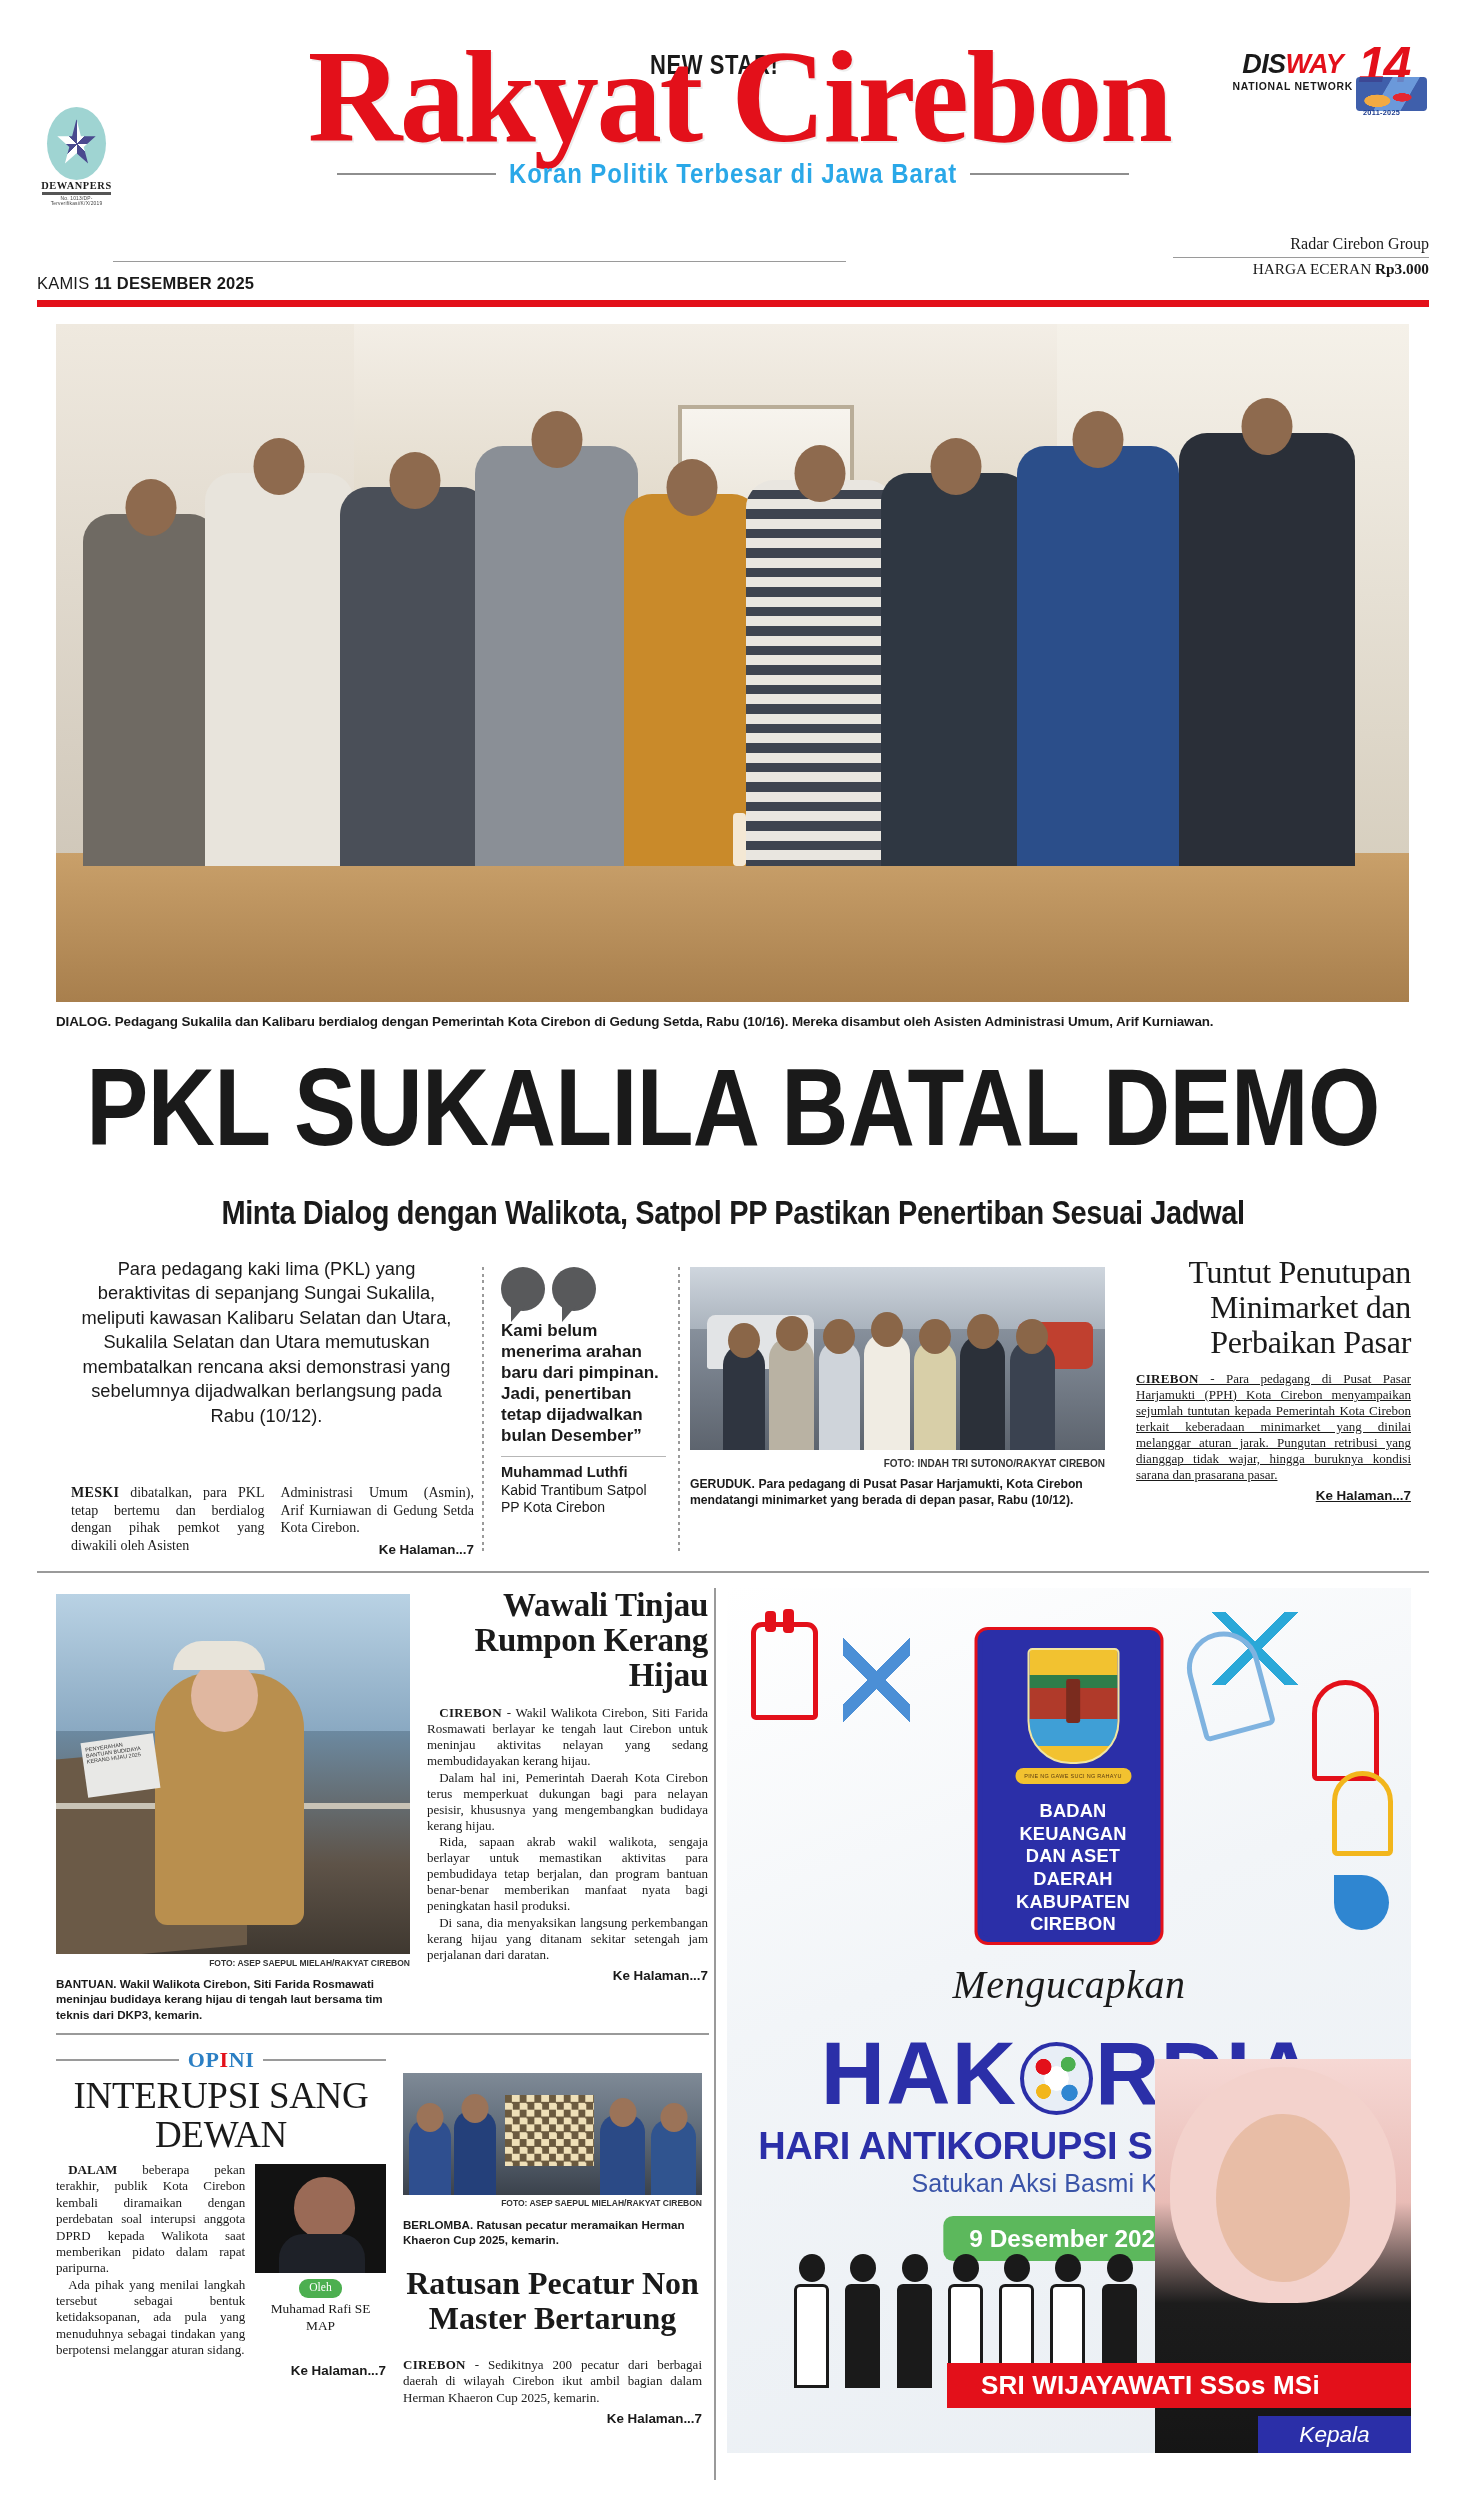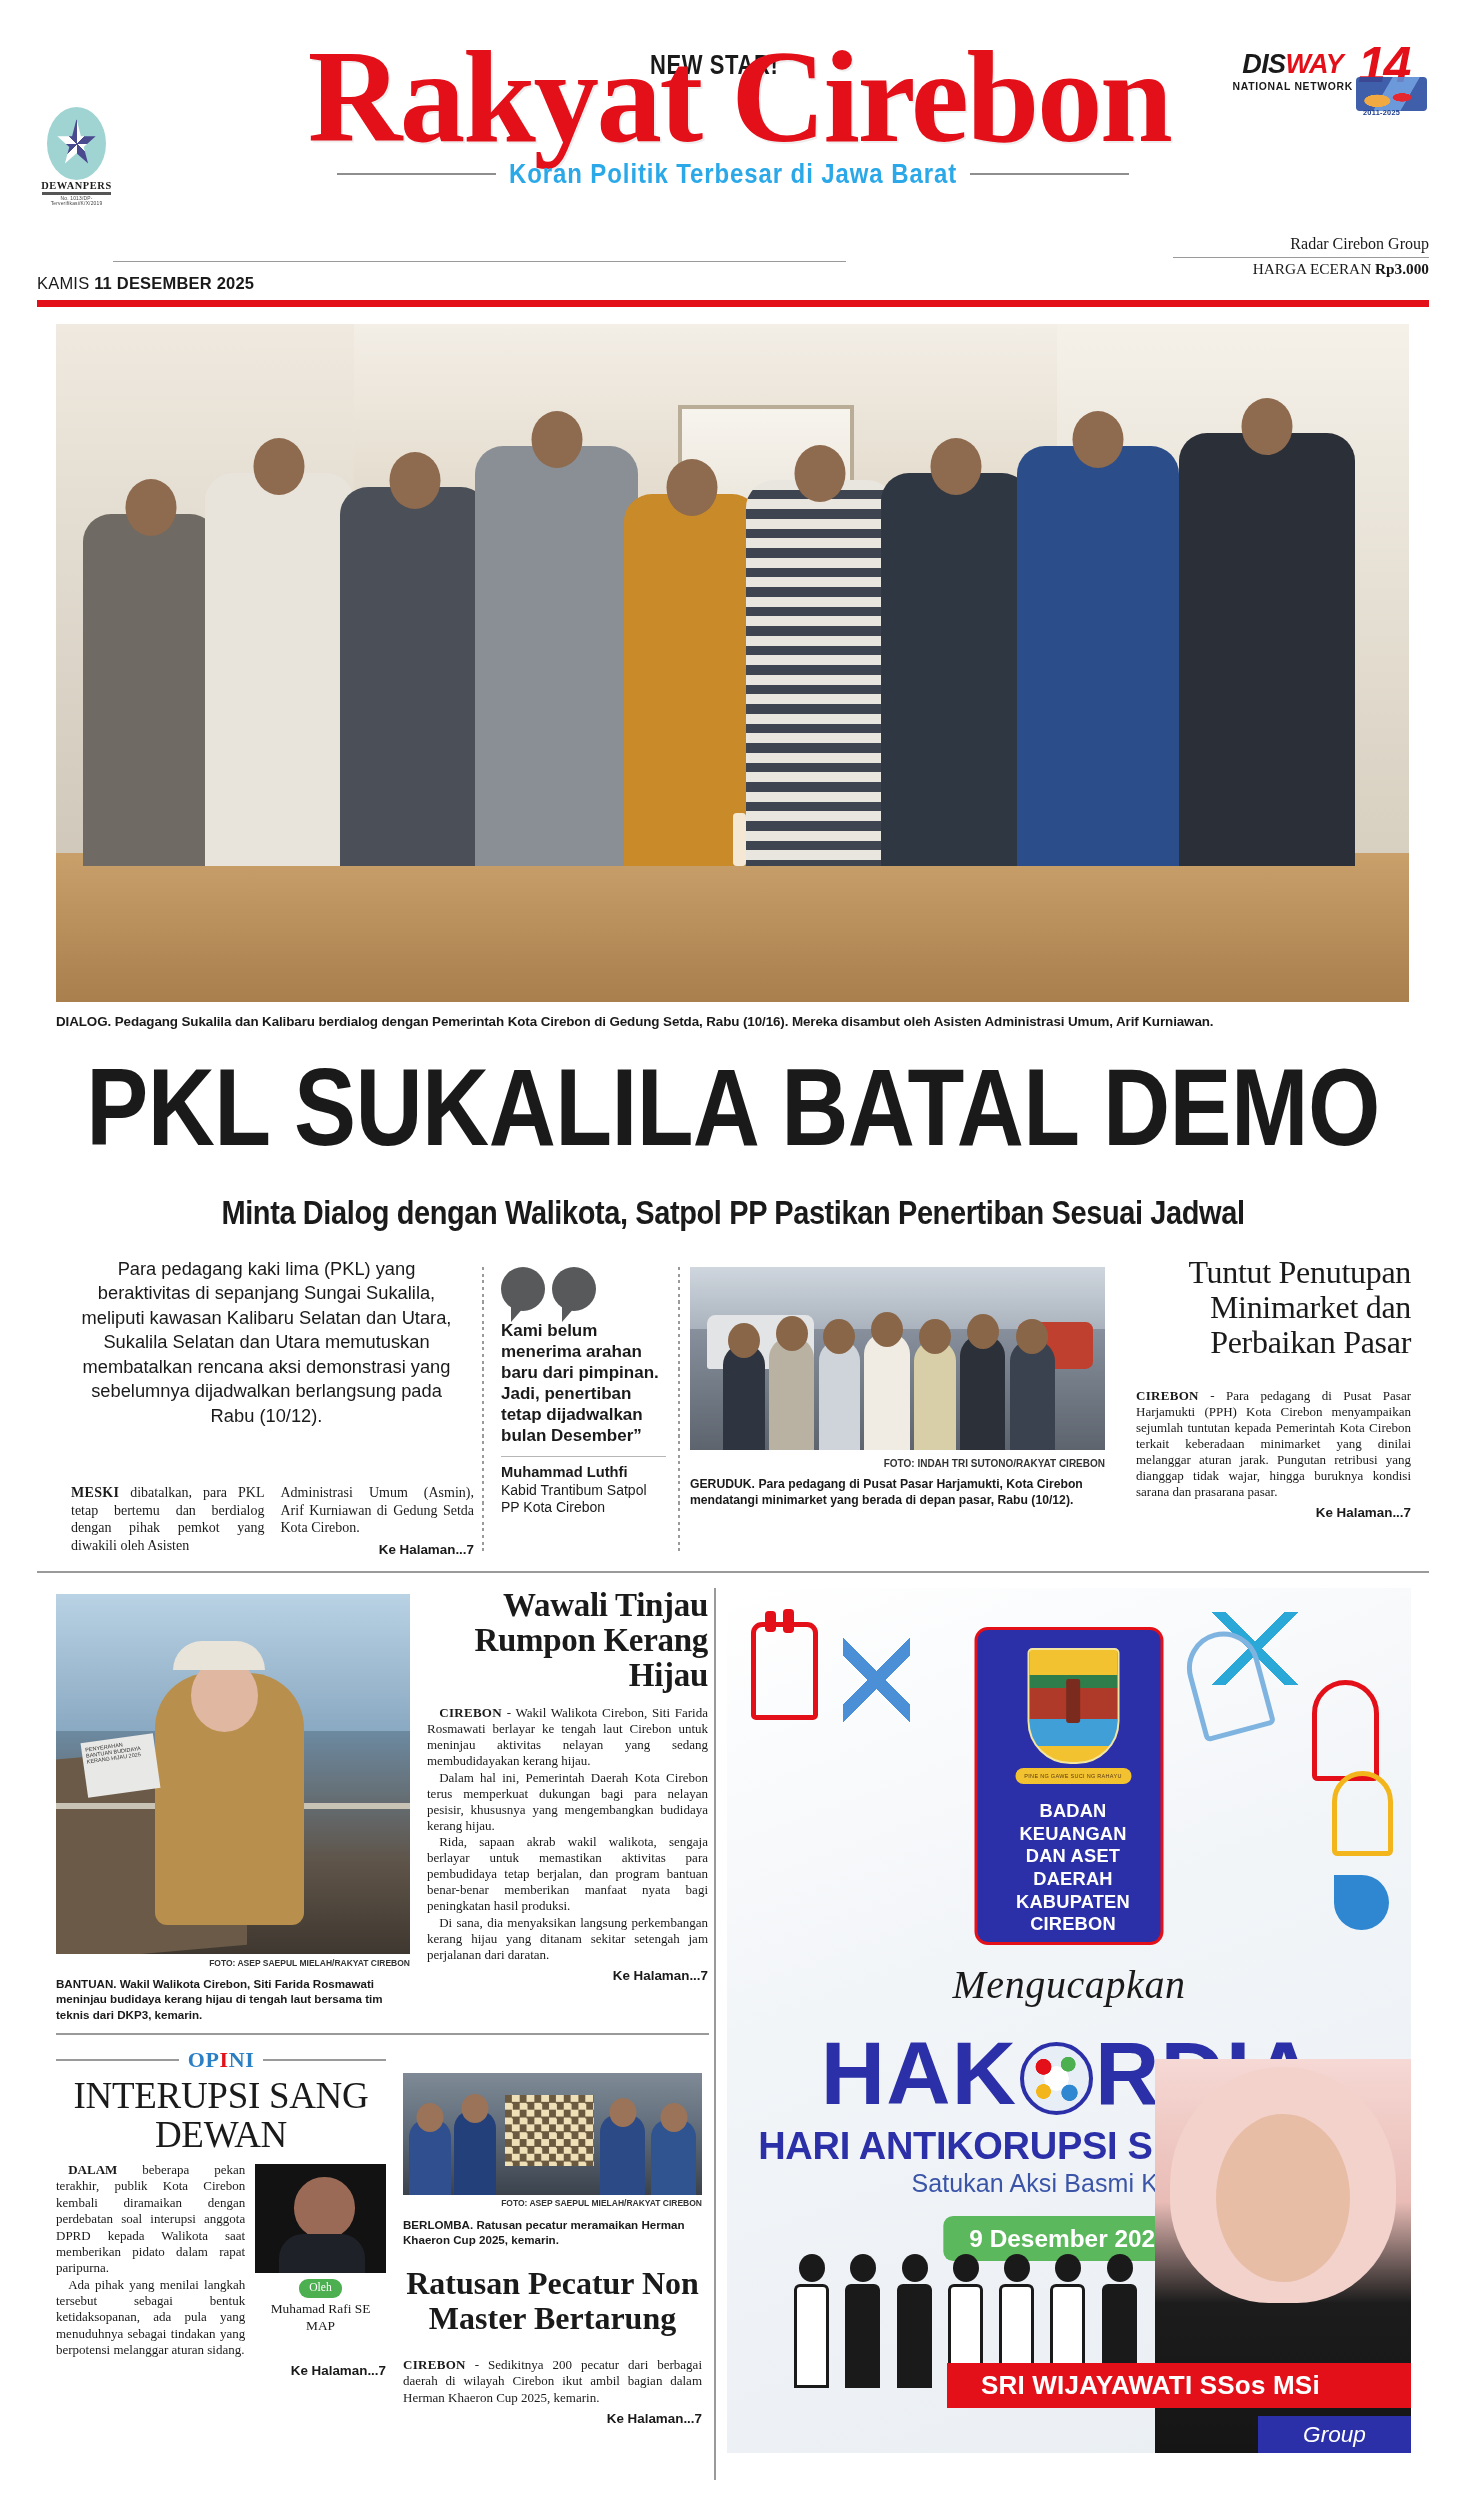"CIREBON - Para pedagang di" .ra-body { margin-top: 27px -> 10px; text-decoration: none -> underline }
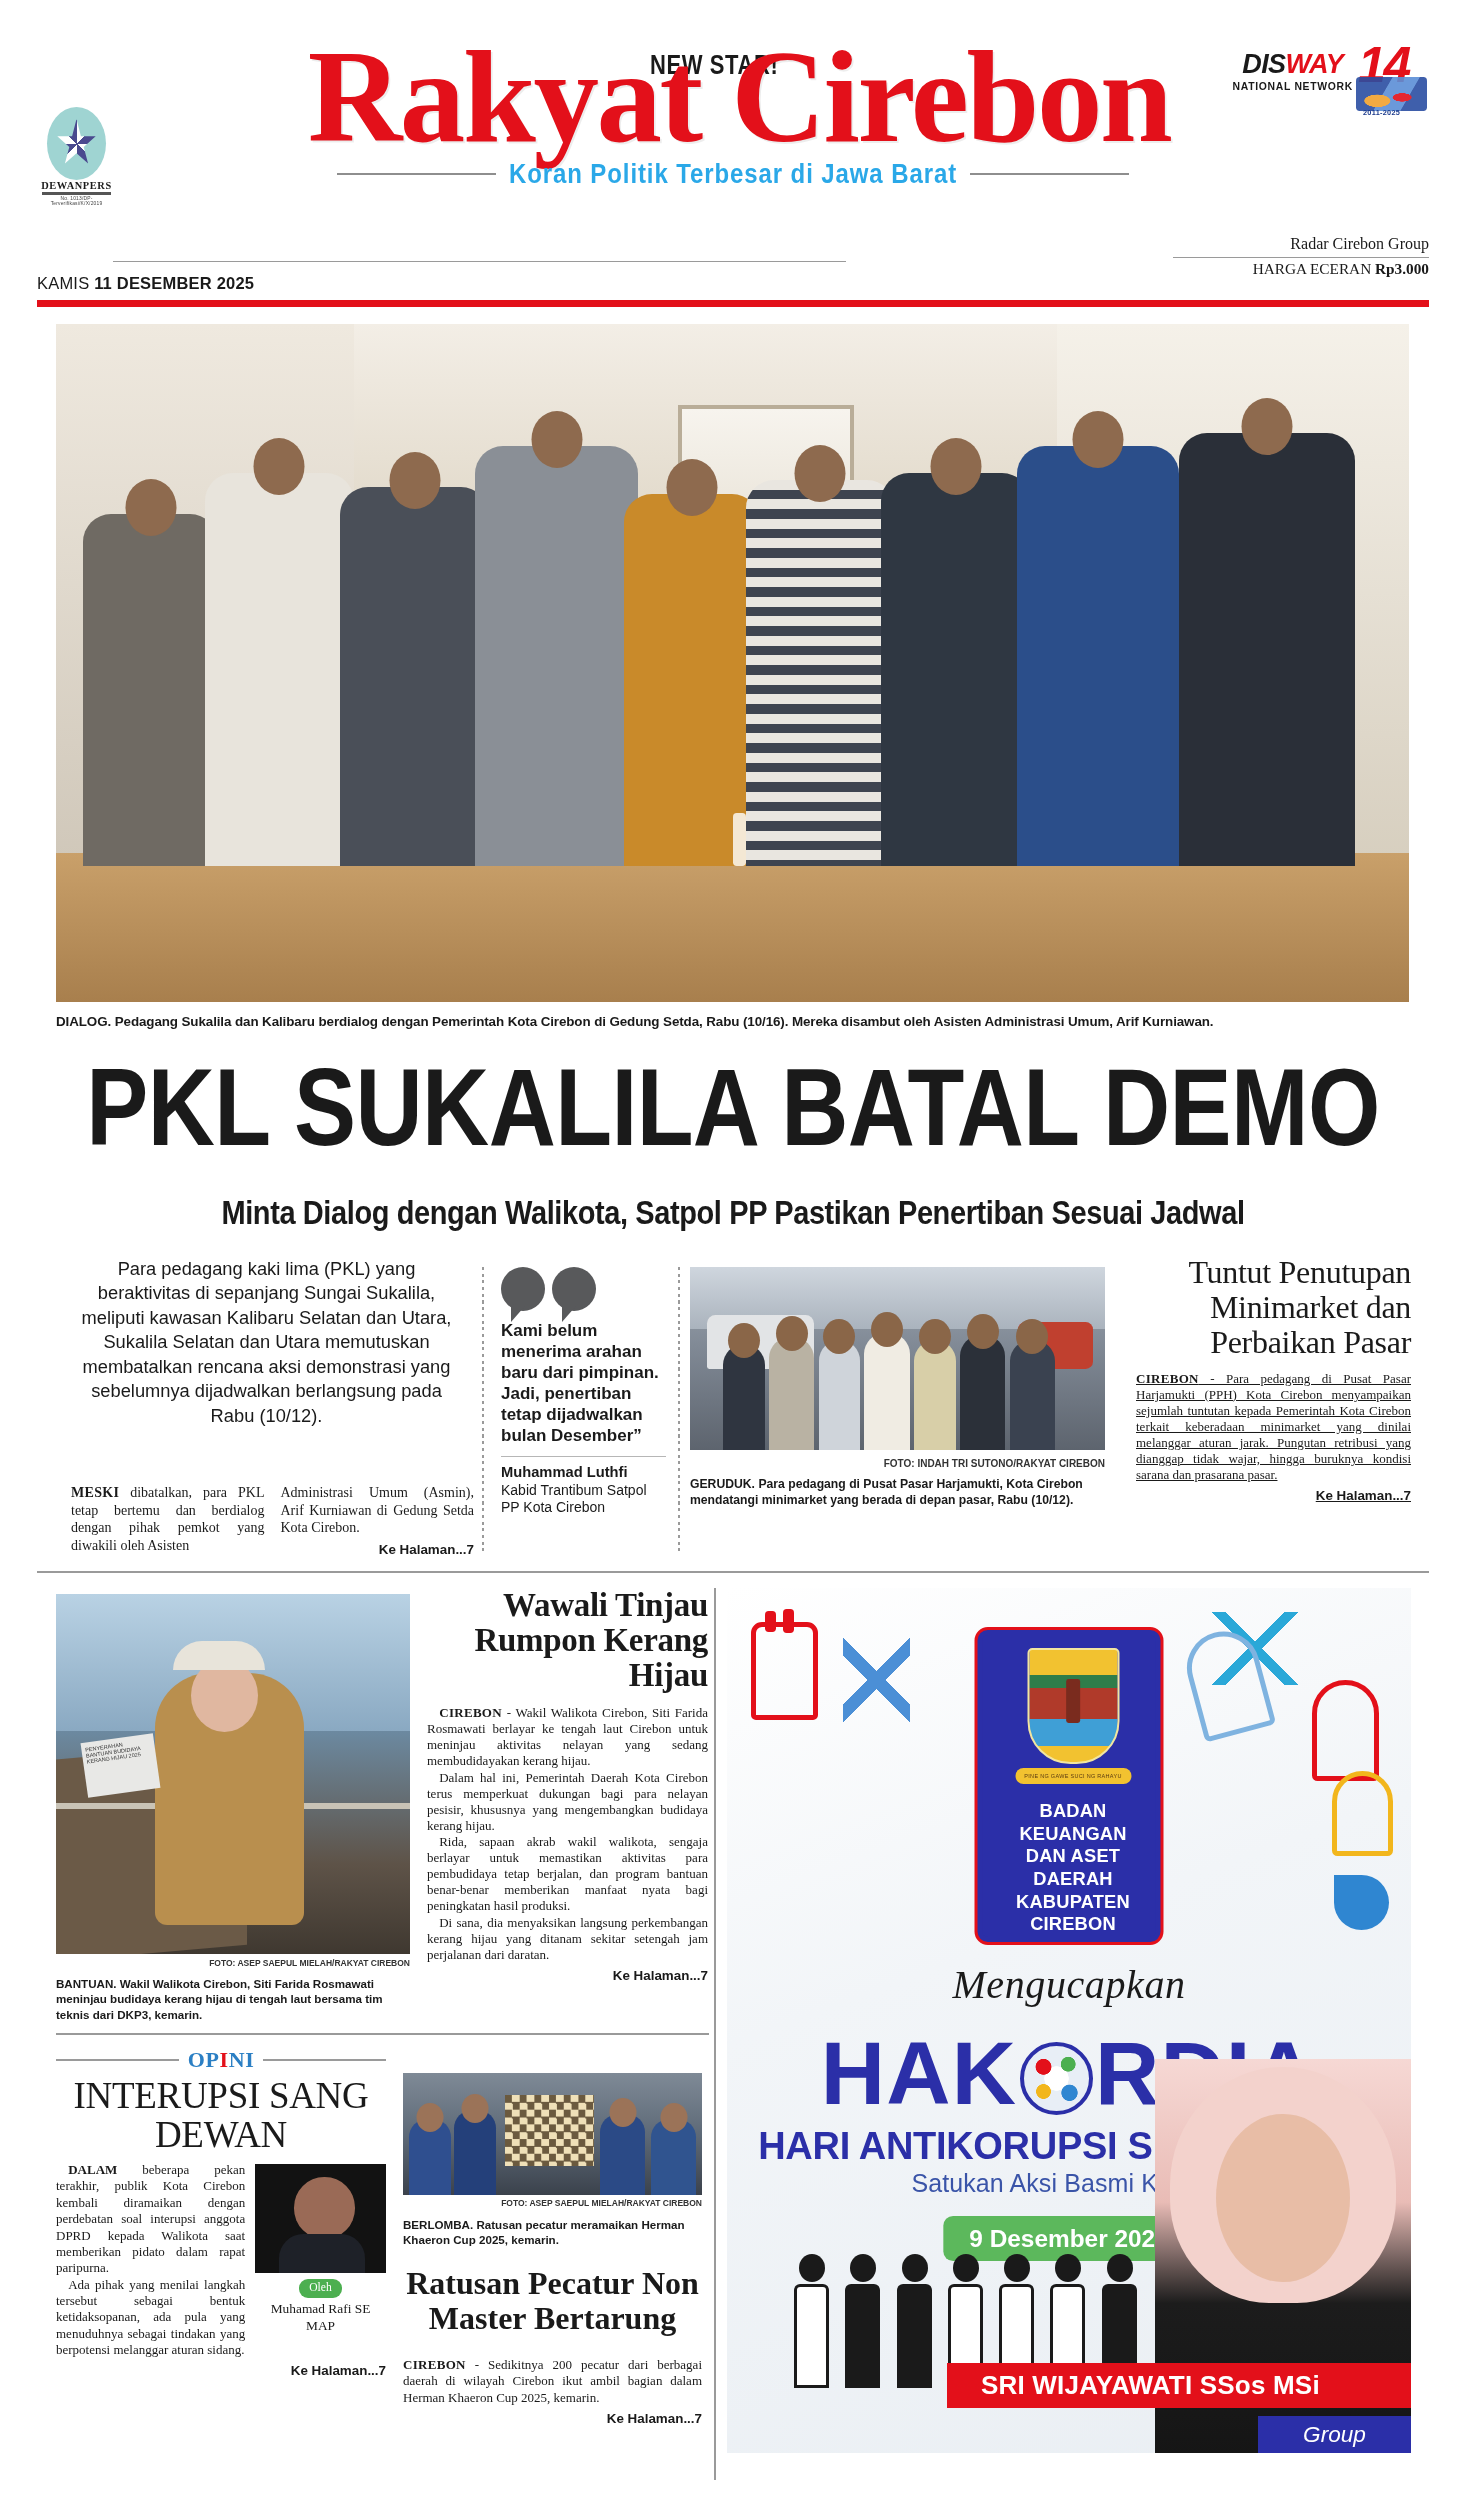"Group" div.ad-role { text: Group -> Kepala }
